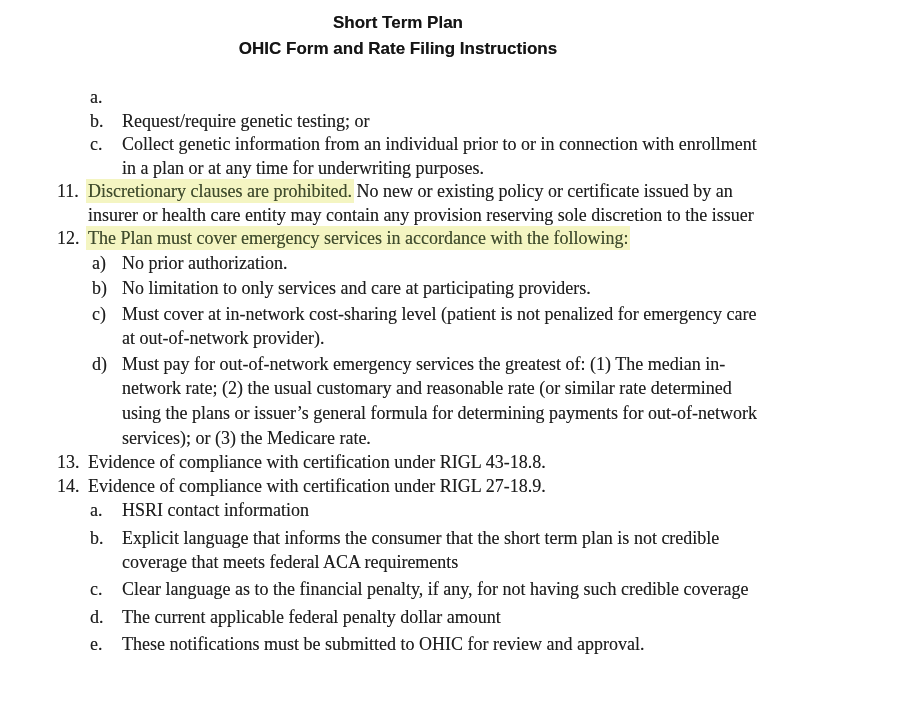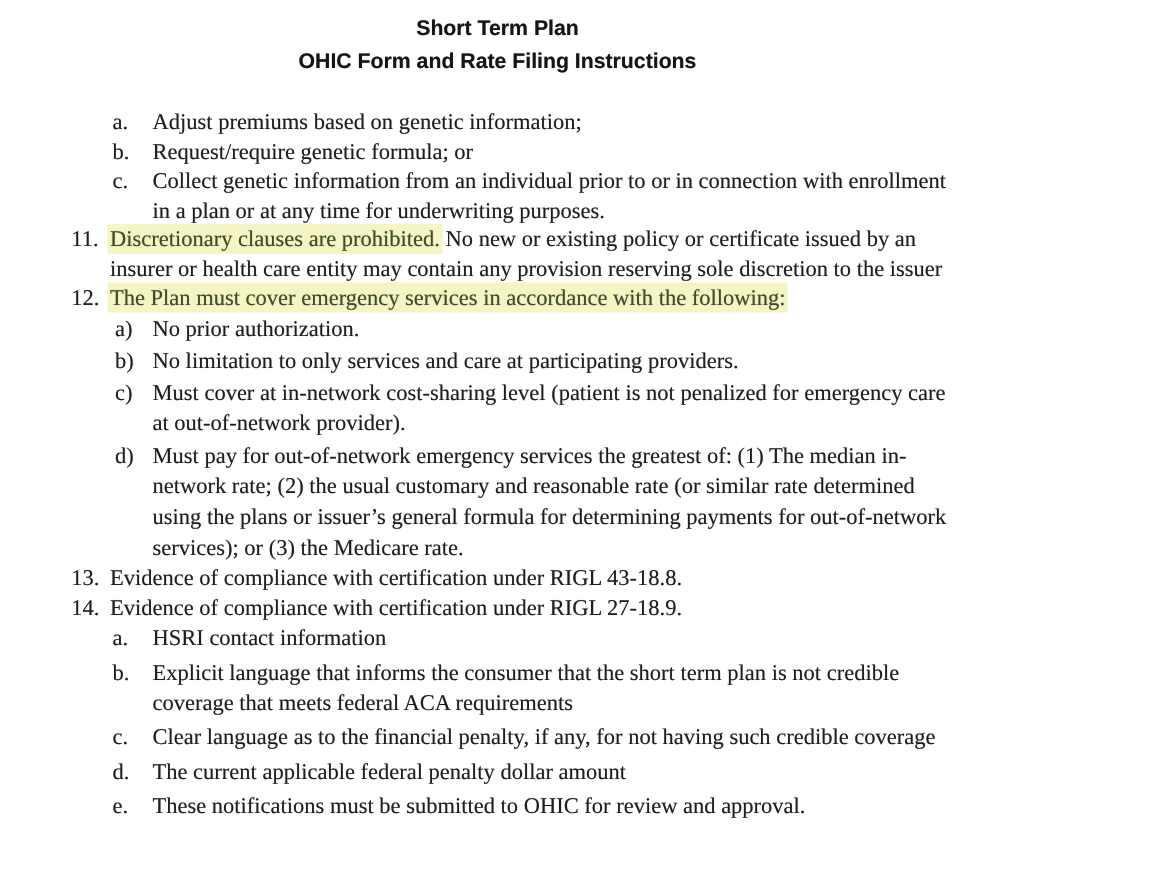"Adjust premiums based on genetic" span.text { html: <span><span>Adjust premiums based on genetic information;</span></span> -> none }
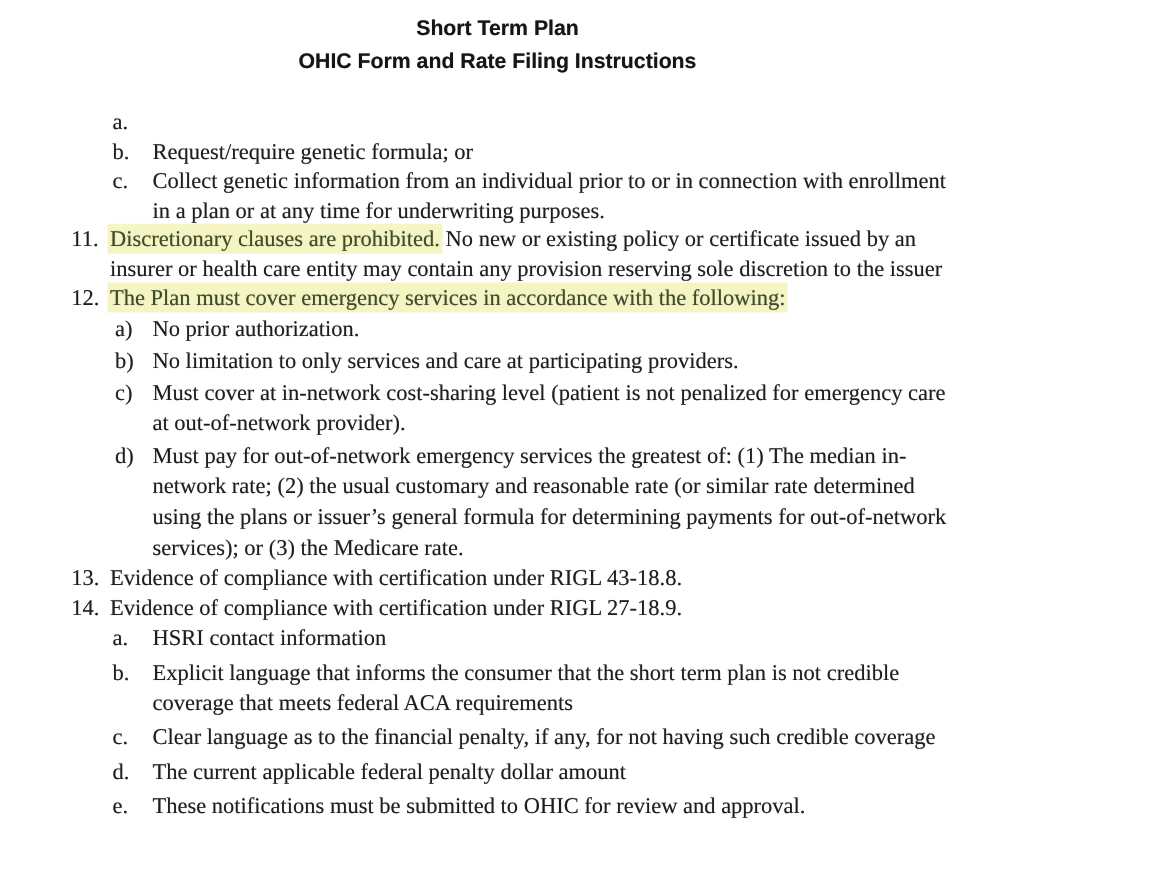"Request/require genetic formula; or" span { text: formula -> testing }
